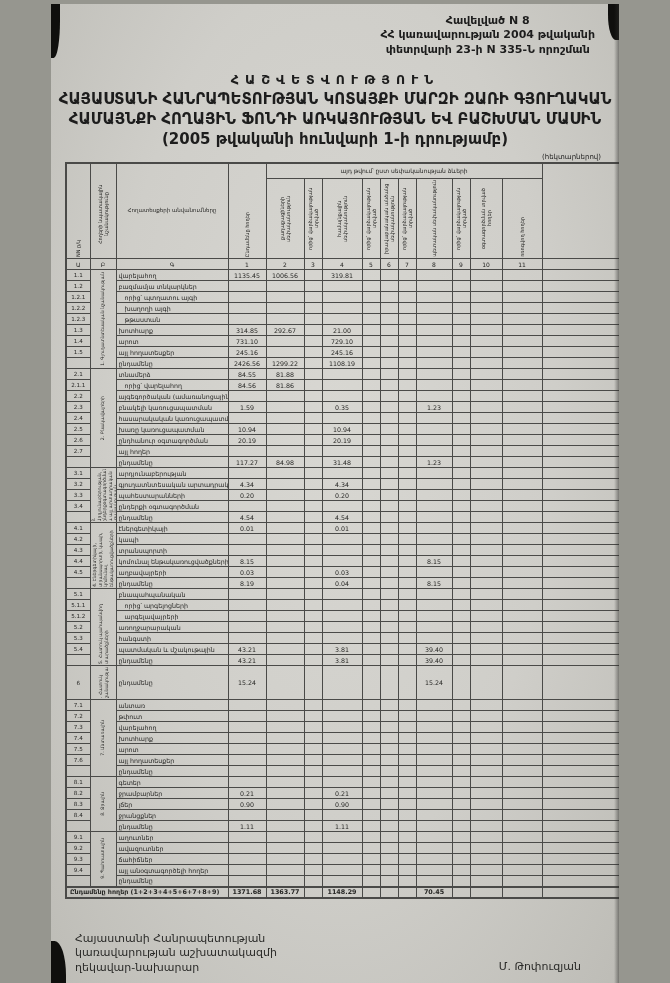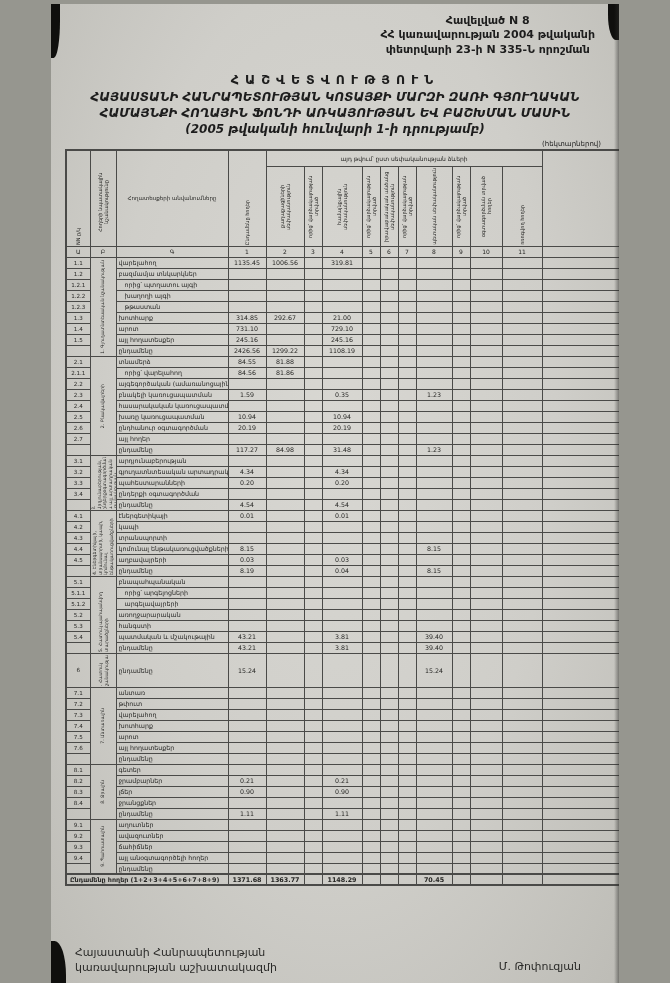"ՀԱՅԱՍՏԱՆԻ ՀԱՆՐԱՊԵՏՈՒԹՅԱՆ ԿՈՏԱՅՔԻ ՄԱՐԶԻ" .titleblock .t2, .titleblock .t3, .titleblock .t4 { font-size: 12px -> 15px; font-style: italic -> none }
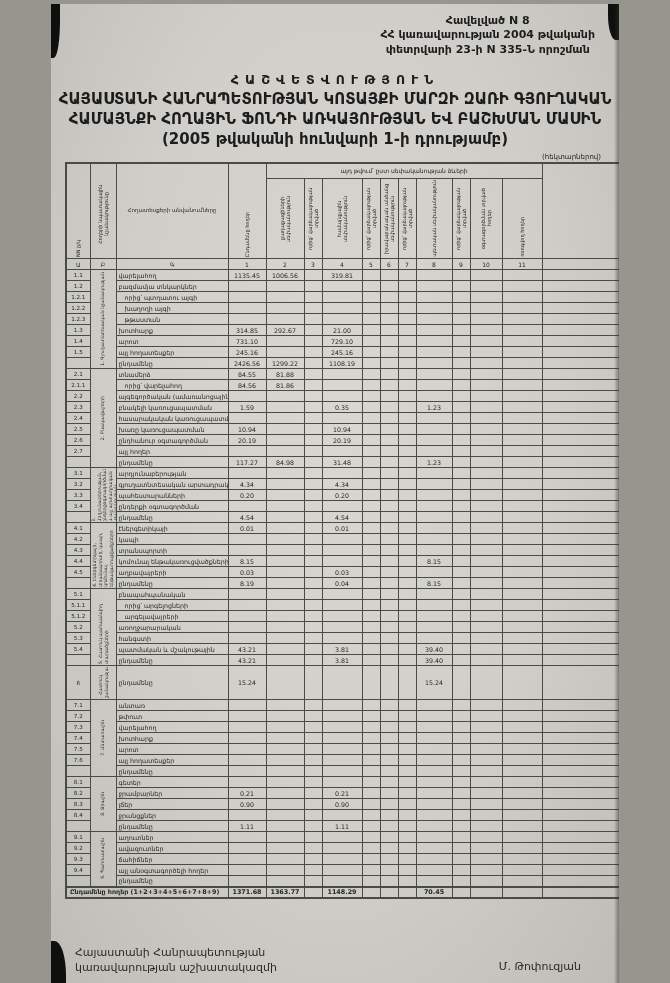"ղեկավար-նախարար" div { html: none -> <div>ղեկավար-նախարար</div> }
